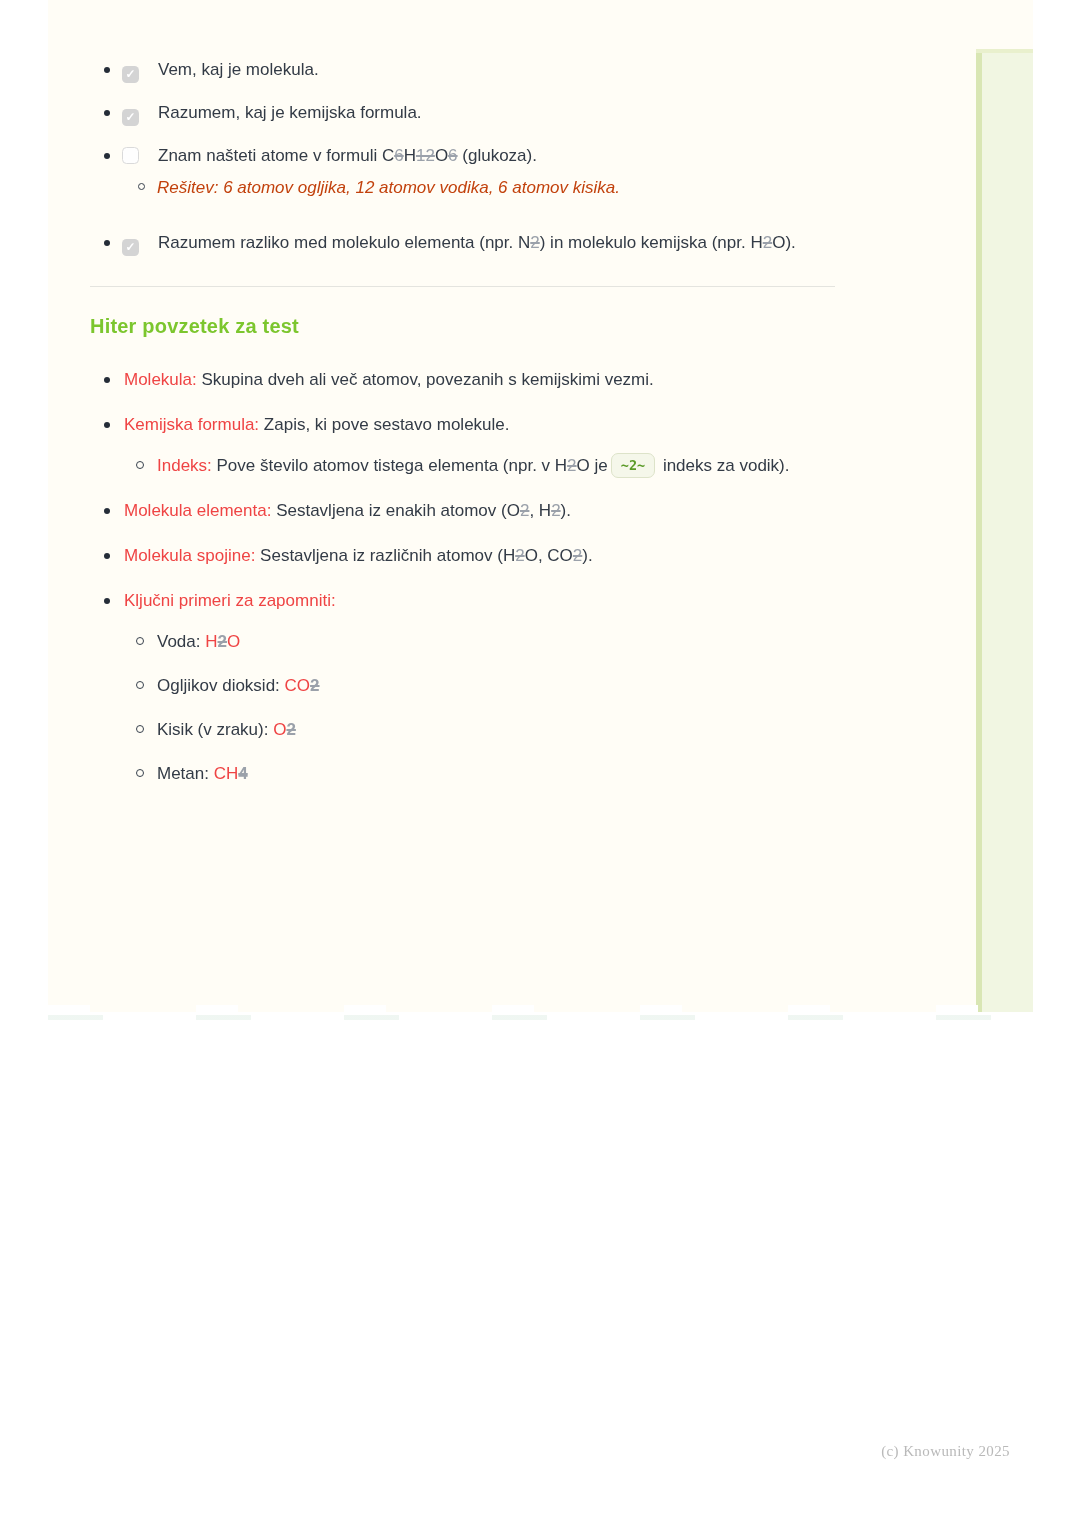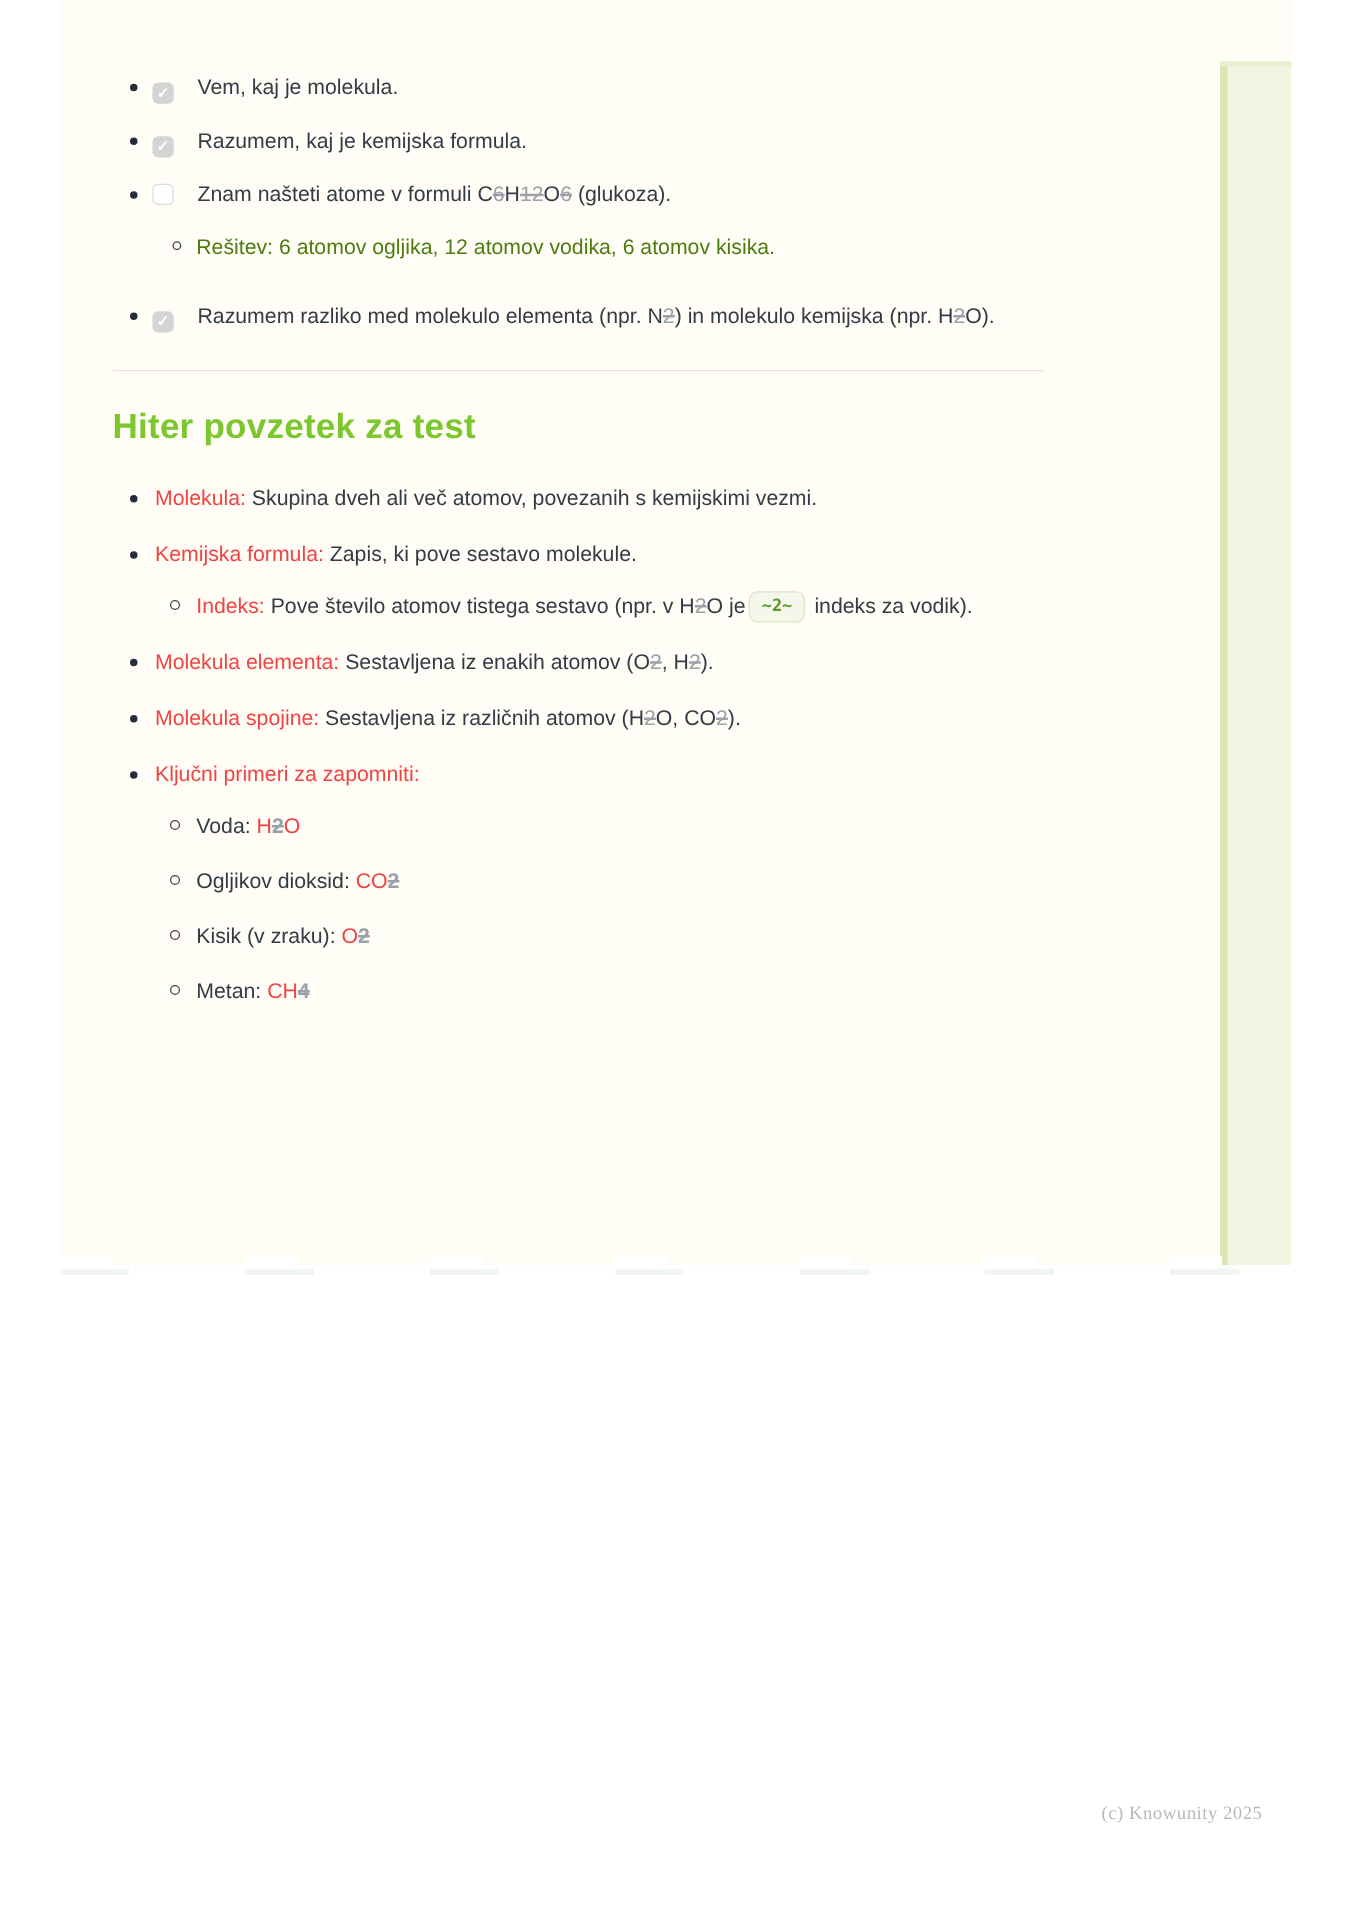"Rešitev: 6 atomov ogljika, 12" .solution { color: #4d7c0f -> #c2410c; font-style: none -> italic; margin-top: 16px -> 6px }
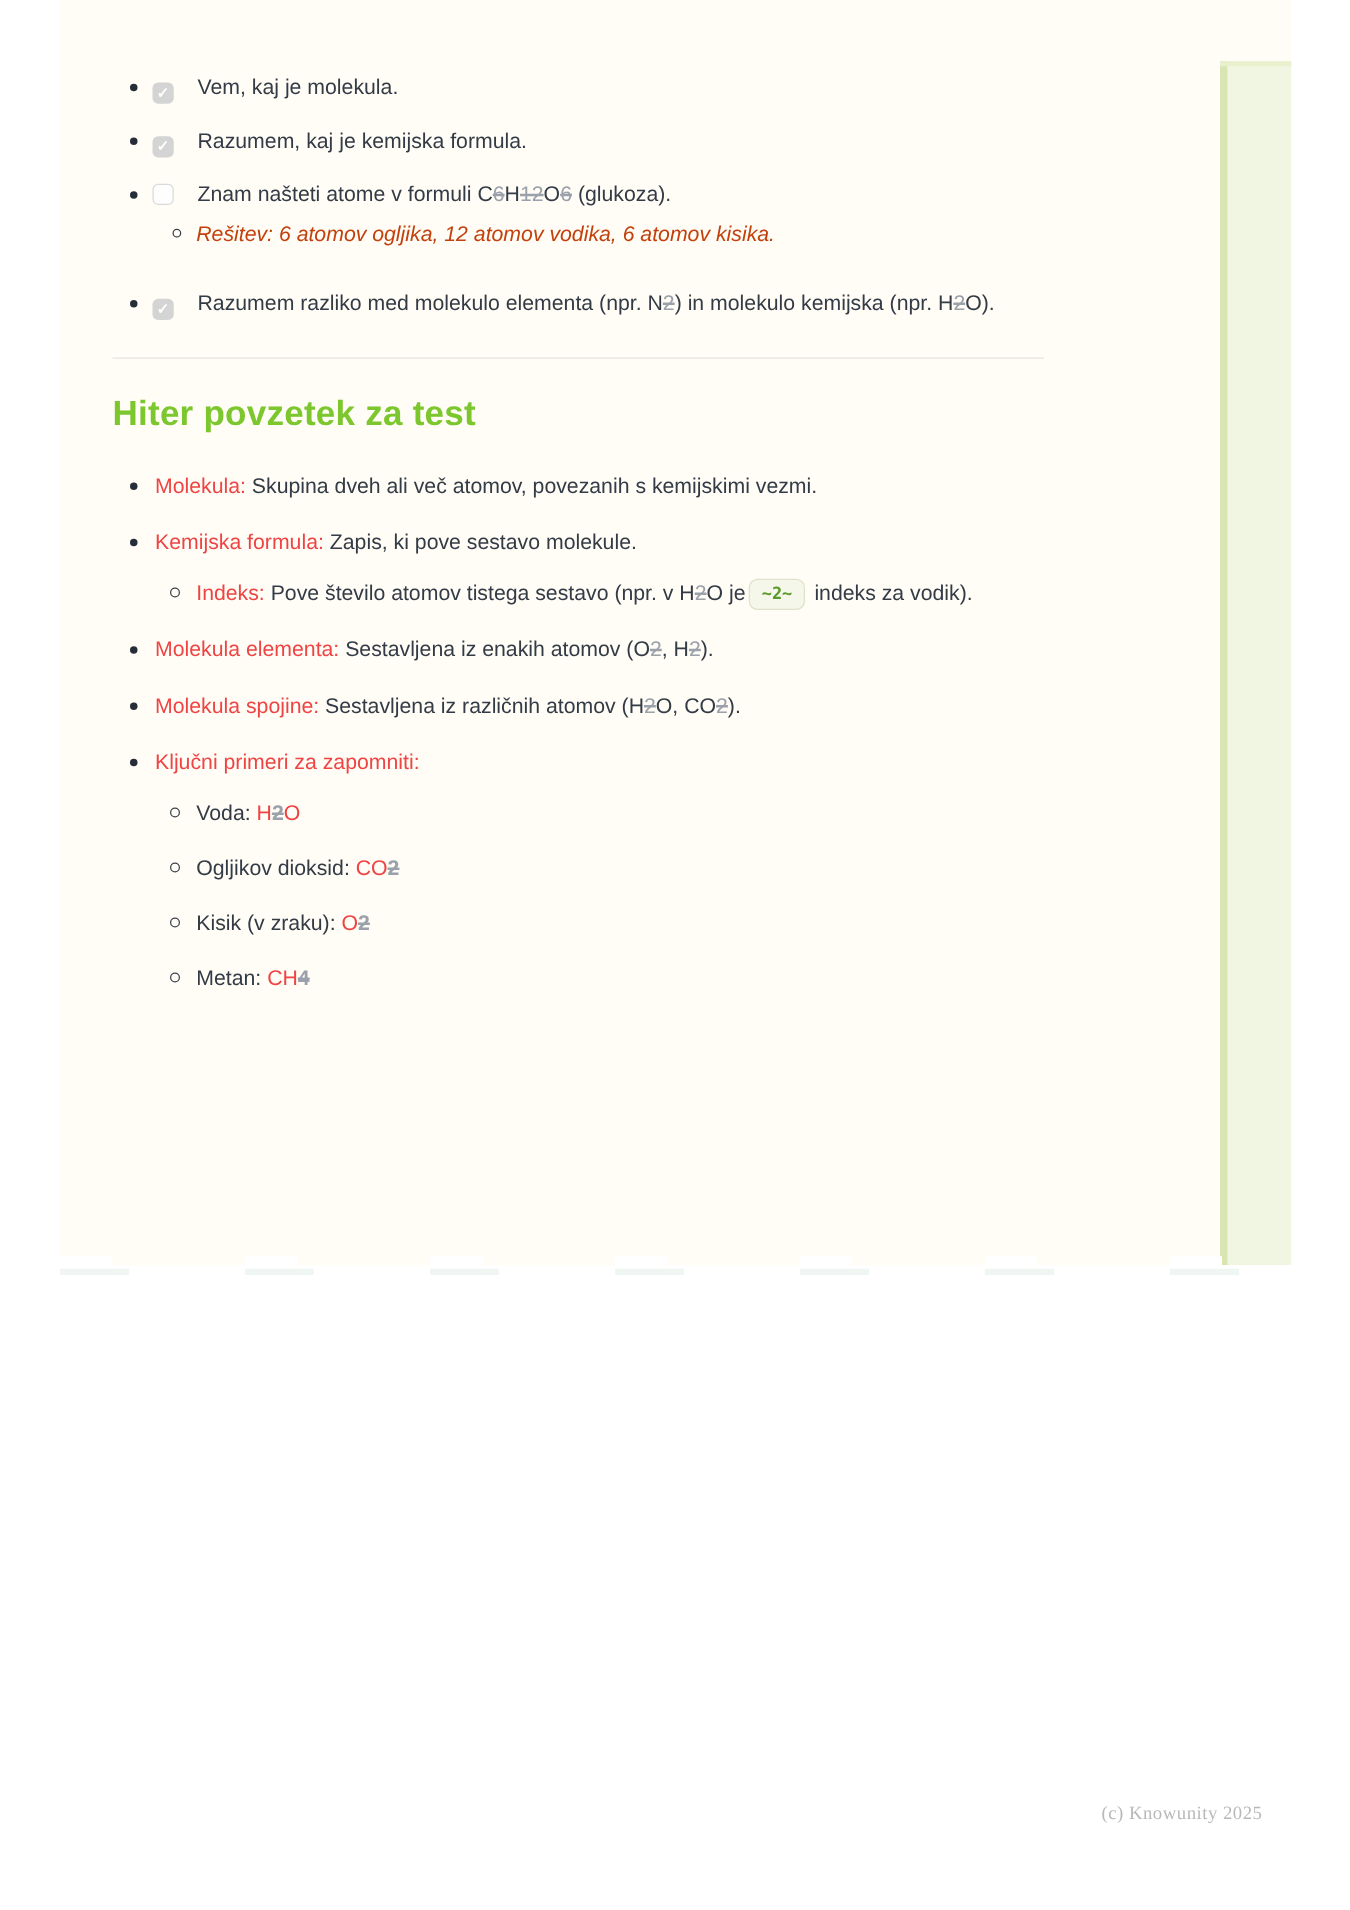"Hiter povzetek za test" .heading { font-size: 28px -> 20px }
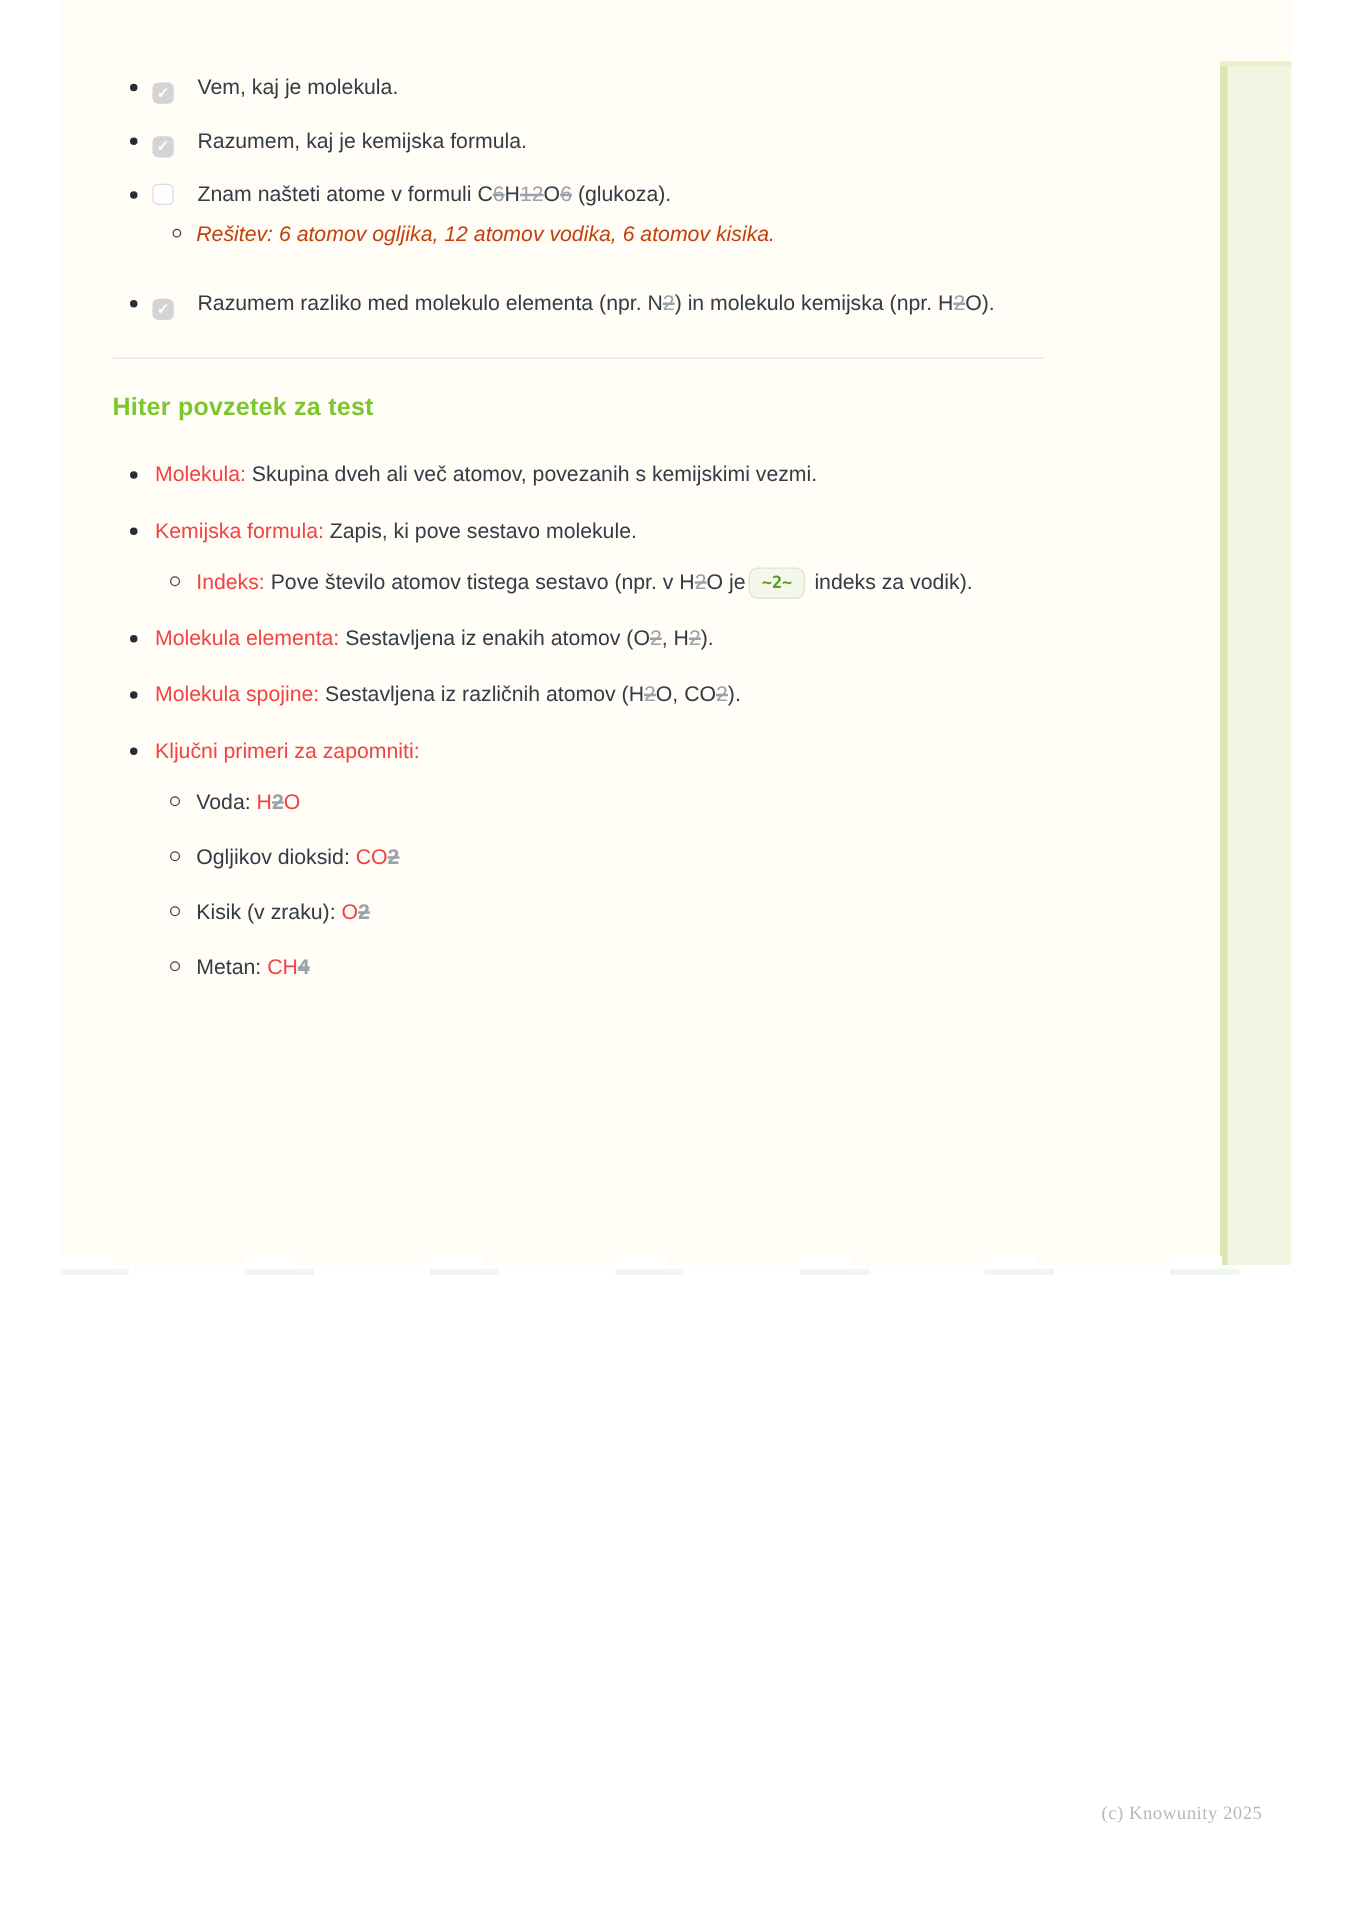"Pove število atomov tistega sestavo" span { text: sestavo -> elementa }
